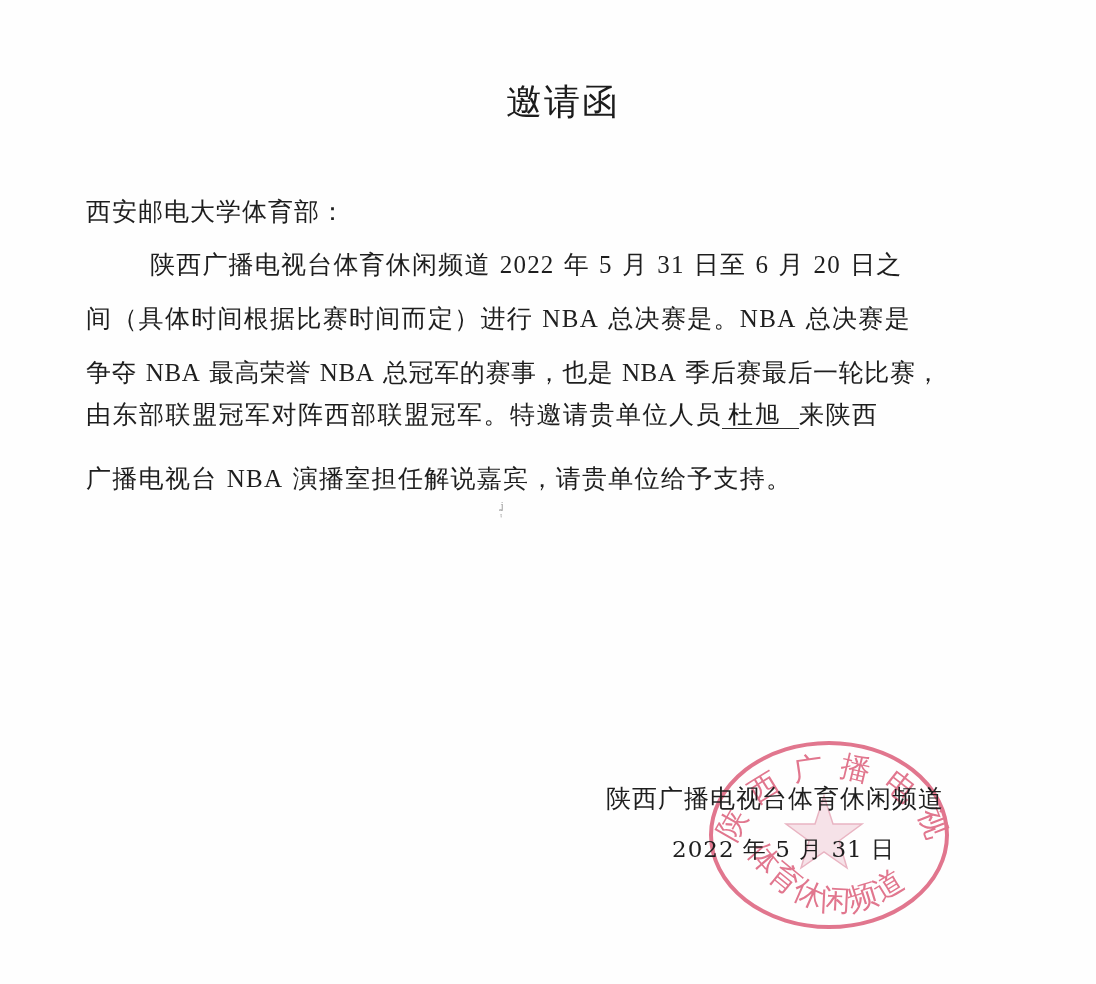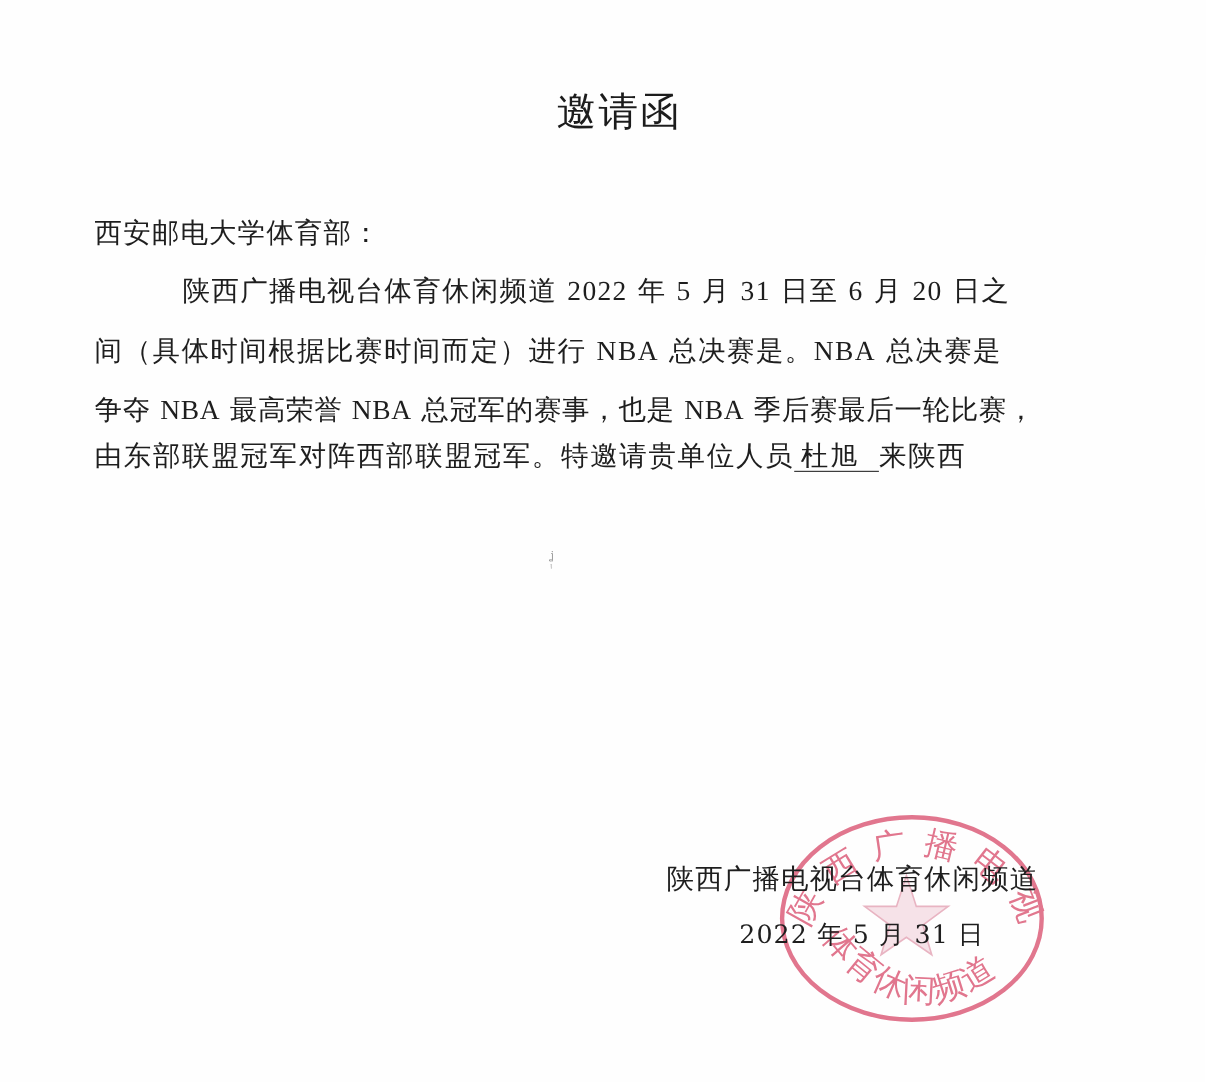"陕西广播电视台体育休闲频道 2022 年 5 月" .body-line.l1 { left: 166px -> 150px }
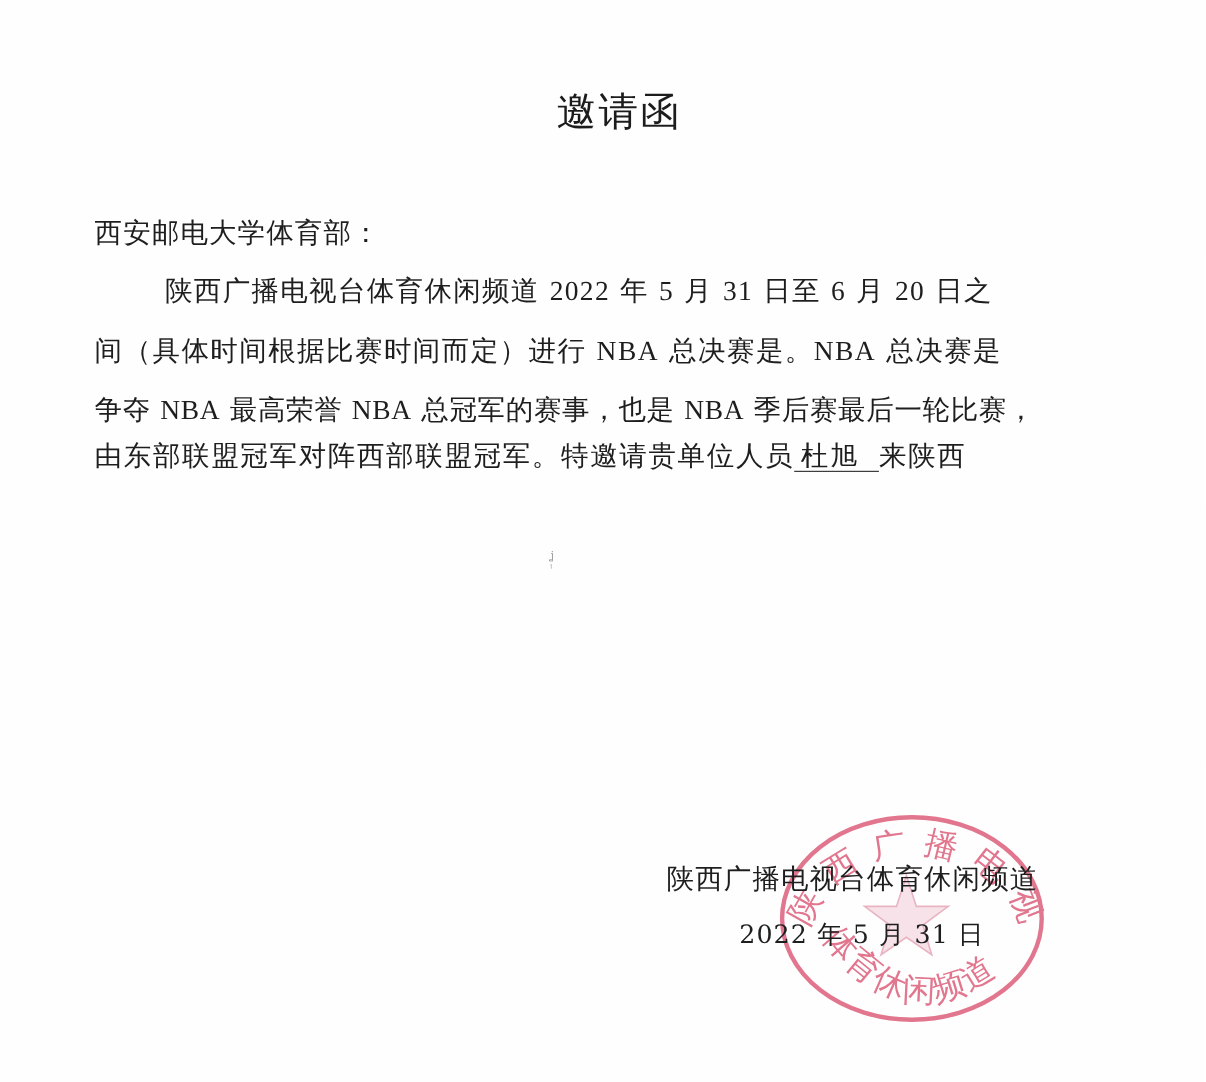"广播电视台 NBA 演播室担任解说嘉宾，请贵单位给予支持。" div.body-line { html: none -> <div> <span>广播电视台 </span><span>NBA</span><span> 演播室担任解说嘉宾，请贵单位给予支持。</span> </div> }
